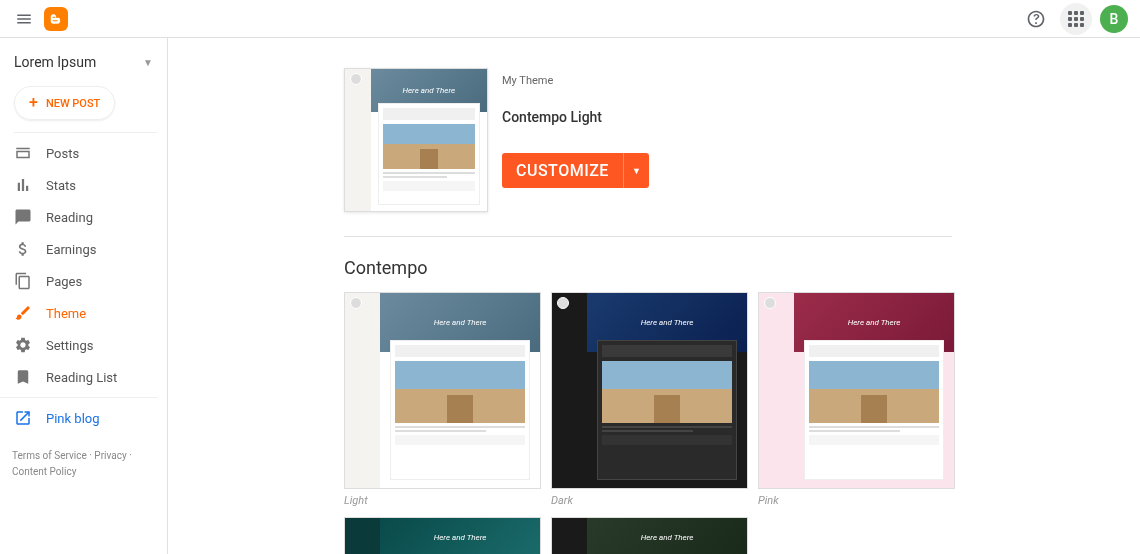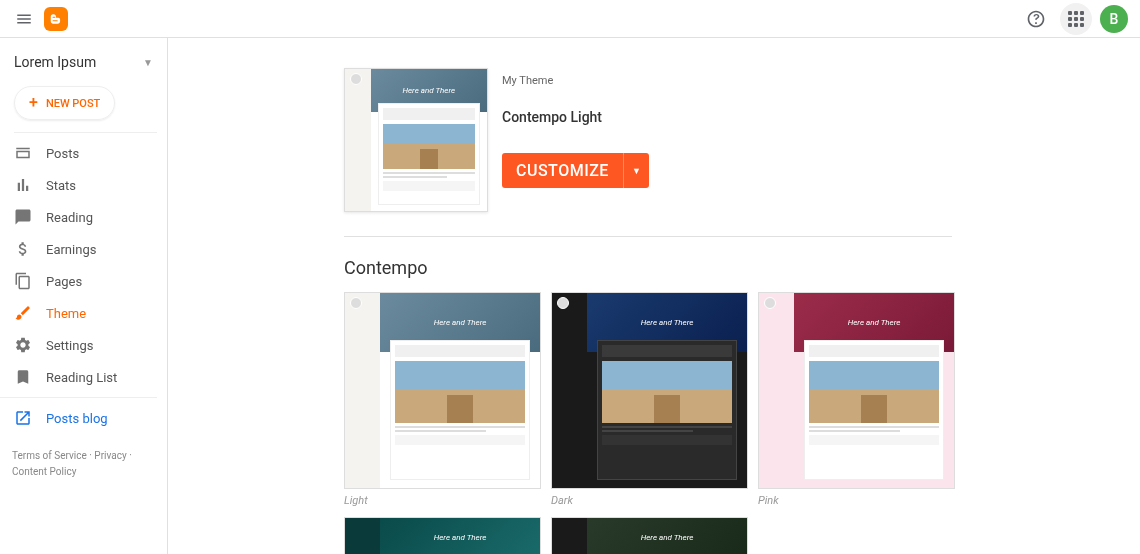"Posts blog" span { text: Posts -> Pink }
